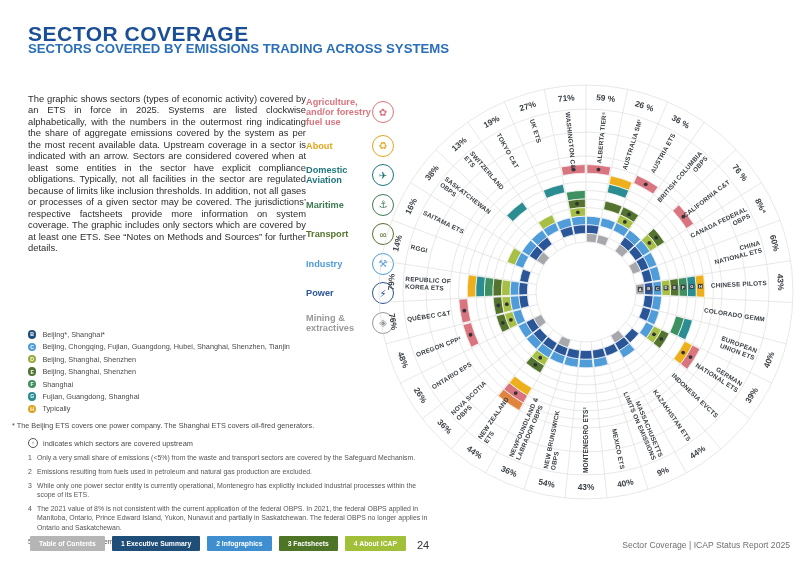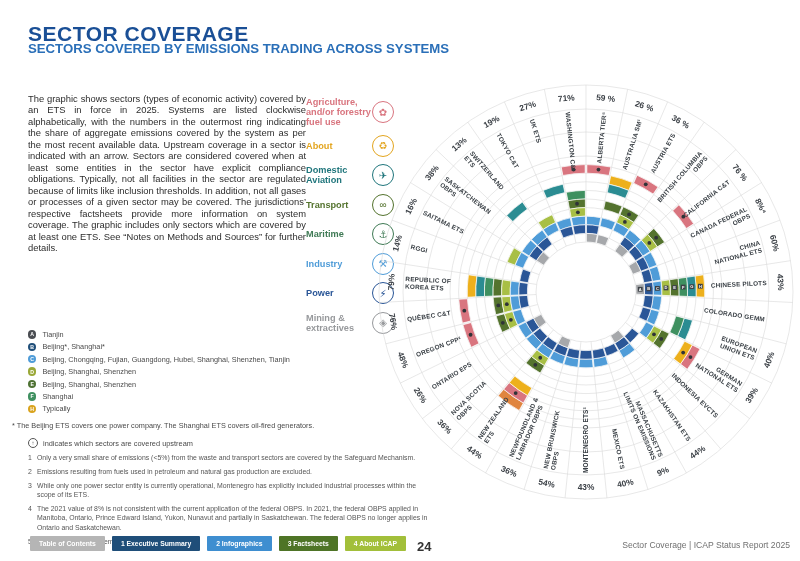"Transport" div.sl-row { order: before "Maritime" -> after "Maritime" }
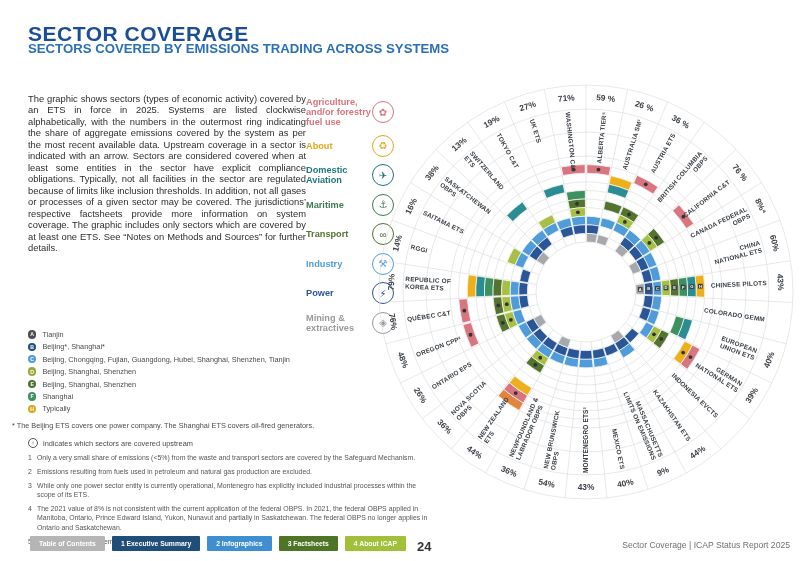"Tianjin" div.pl-row { html: <div> <span>A</span> <span>Tianjin</span> </div> -> none }
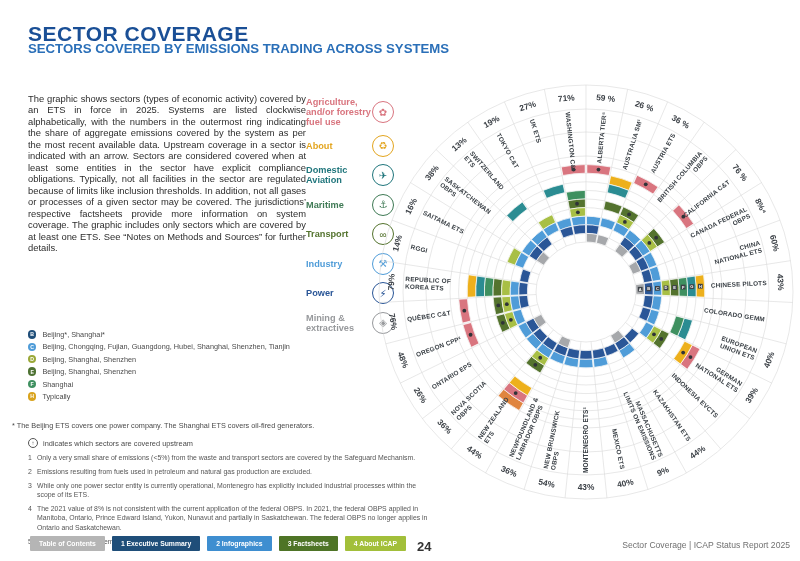"Fujian, Guangdong, Shanghai" div.pl-row { html: none -> <div> <span>G</span> <span>Fujian, Guangdong, Shanghai</span> </div> }
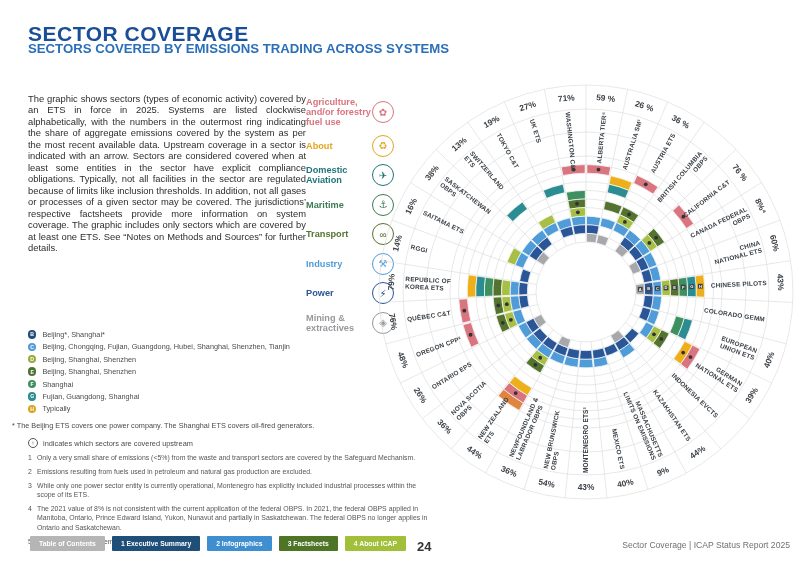"24" .page-num { font-size: 13px -> 11px; font-weight: 700 -> 400 }
